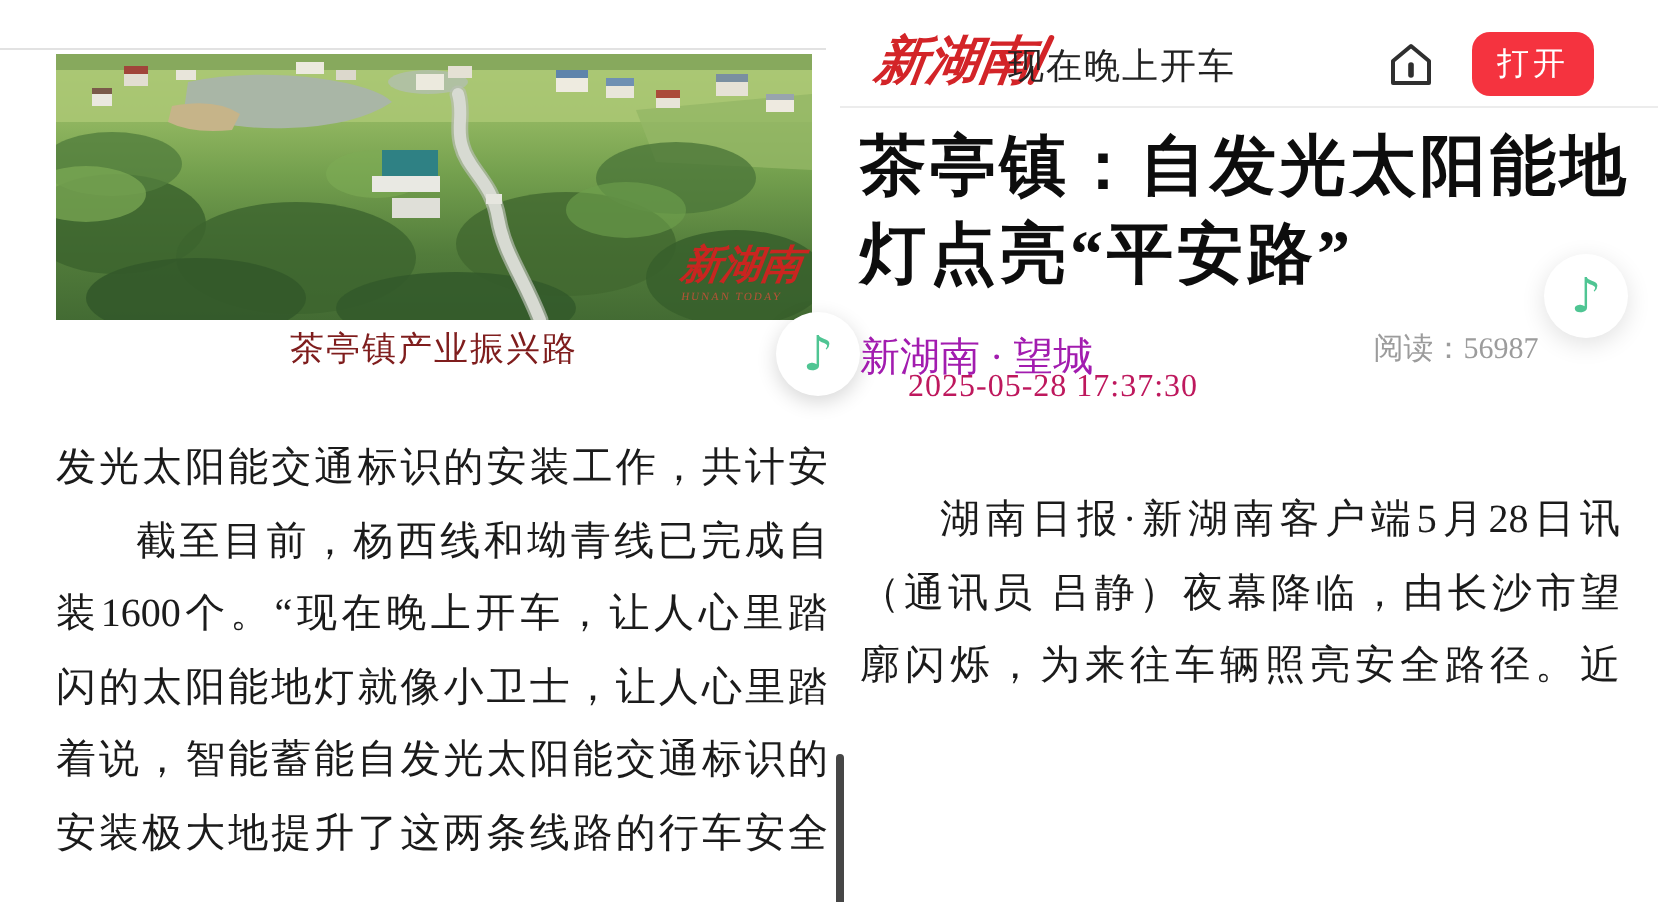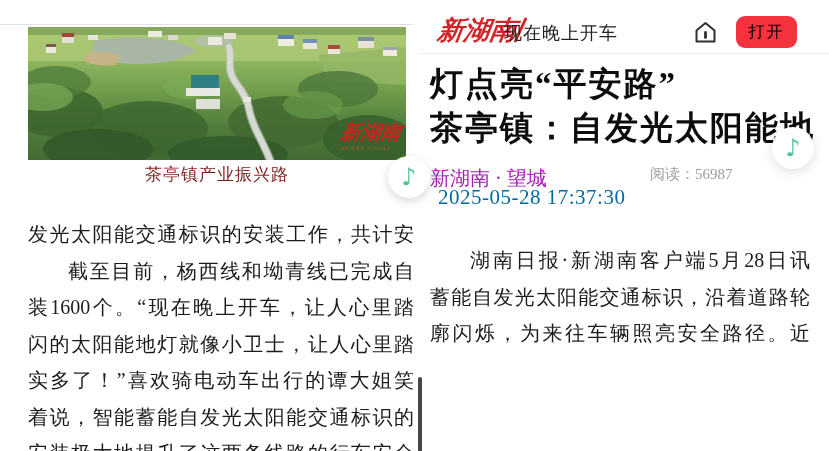"打开" .open-btn { color: #000000 -> #ffffff }
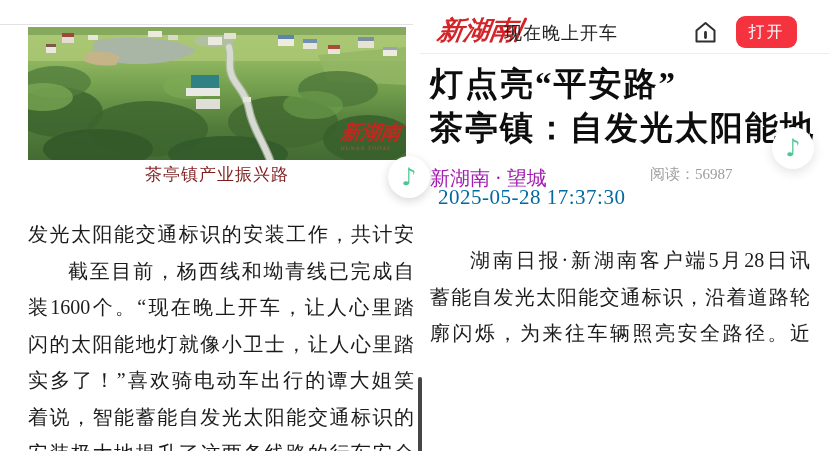"灯点亮“平安路”" div { order: before "茶亭镇：自发光太阳能地" -> after "茶亭镇：自发光太阳能地" }
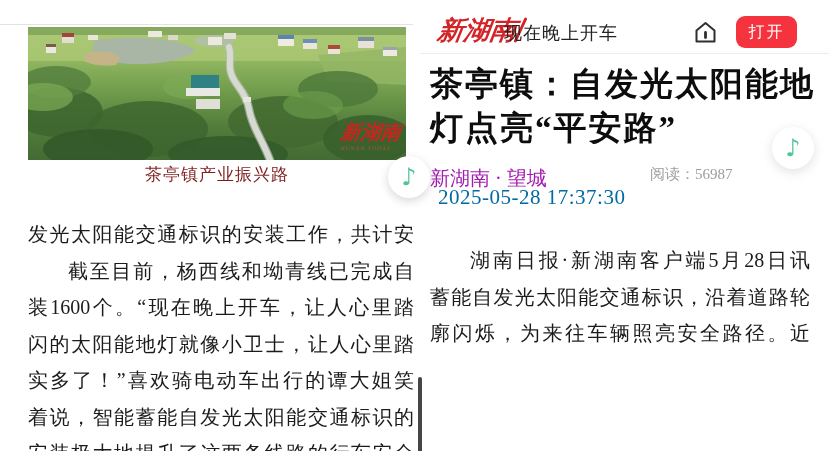"阅读：56987" .meta-reads { text-align: left -> center }
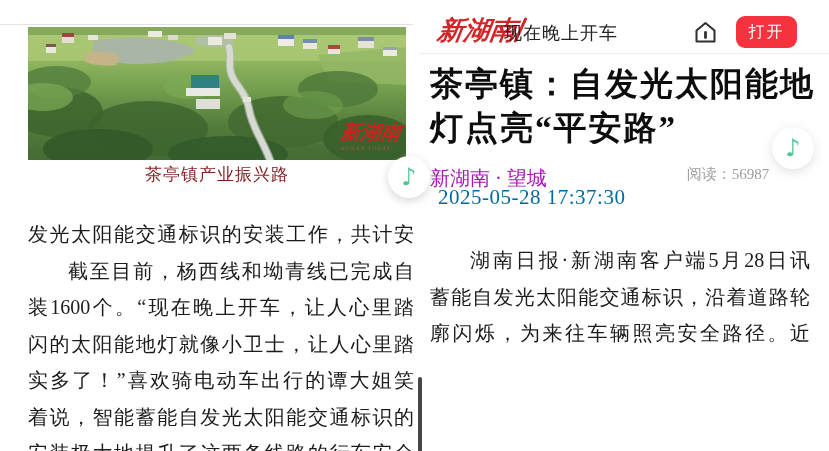"2025-05-28 17:37:30" .meta-date { color: #0369a1 -> #be185d; font-size: 21px -> 16px; left: 438px -> 454px }
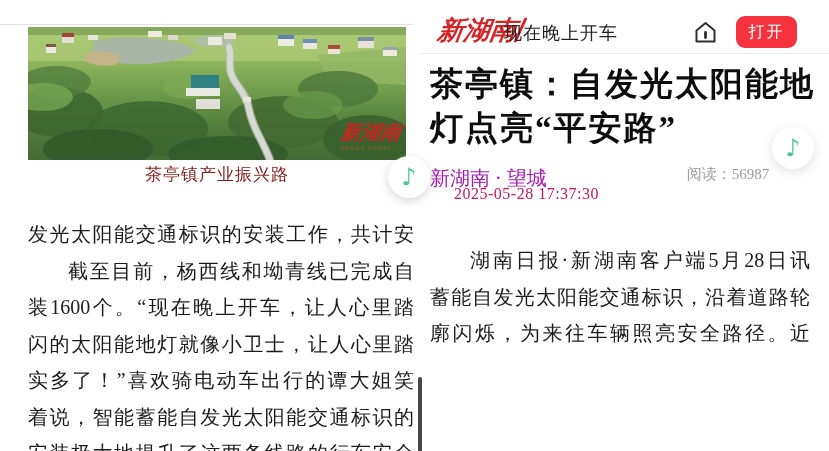"（通讯员 吕静）夜幕降临，由长沙市望" div.line { html: none -> <div>（通讯员 吕静）夜幕降临，由长沙市望</div> }
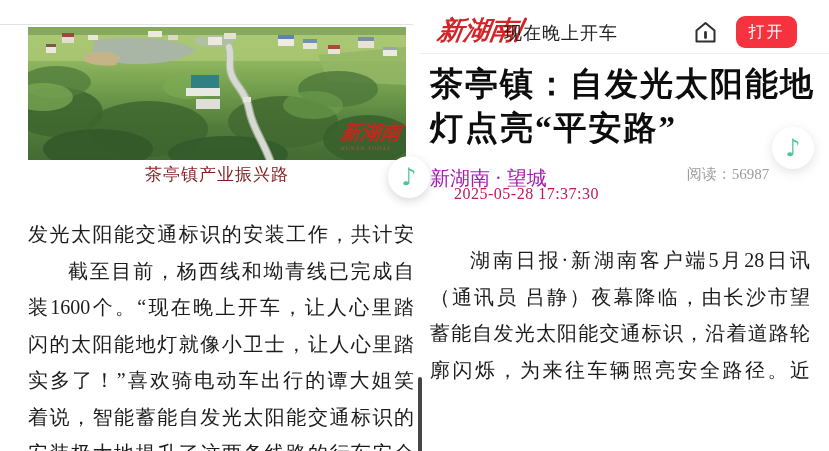"蓄能自发光太阳能交通标识，沿着道路轮" div.line { html: <div>蓄能自发光太阳能交通标识，沿着道路轮</div> -> none }
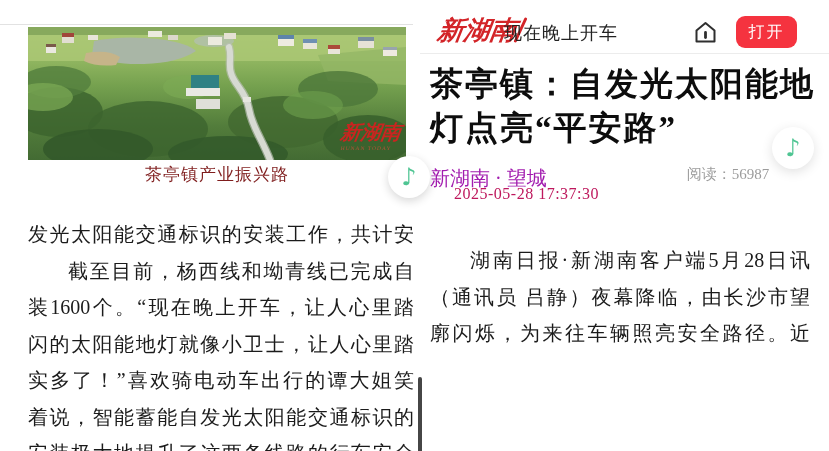"实多了！”喜欢骑电动车出行的谭大姐笑" div.line { html: <div>实多了！”喜欢骑电动车出行的谭大姐笑</div> -> none }
